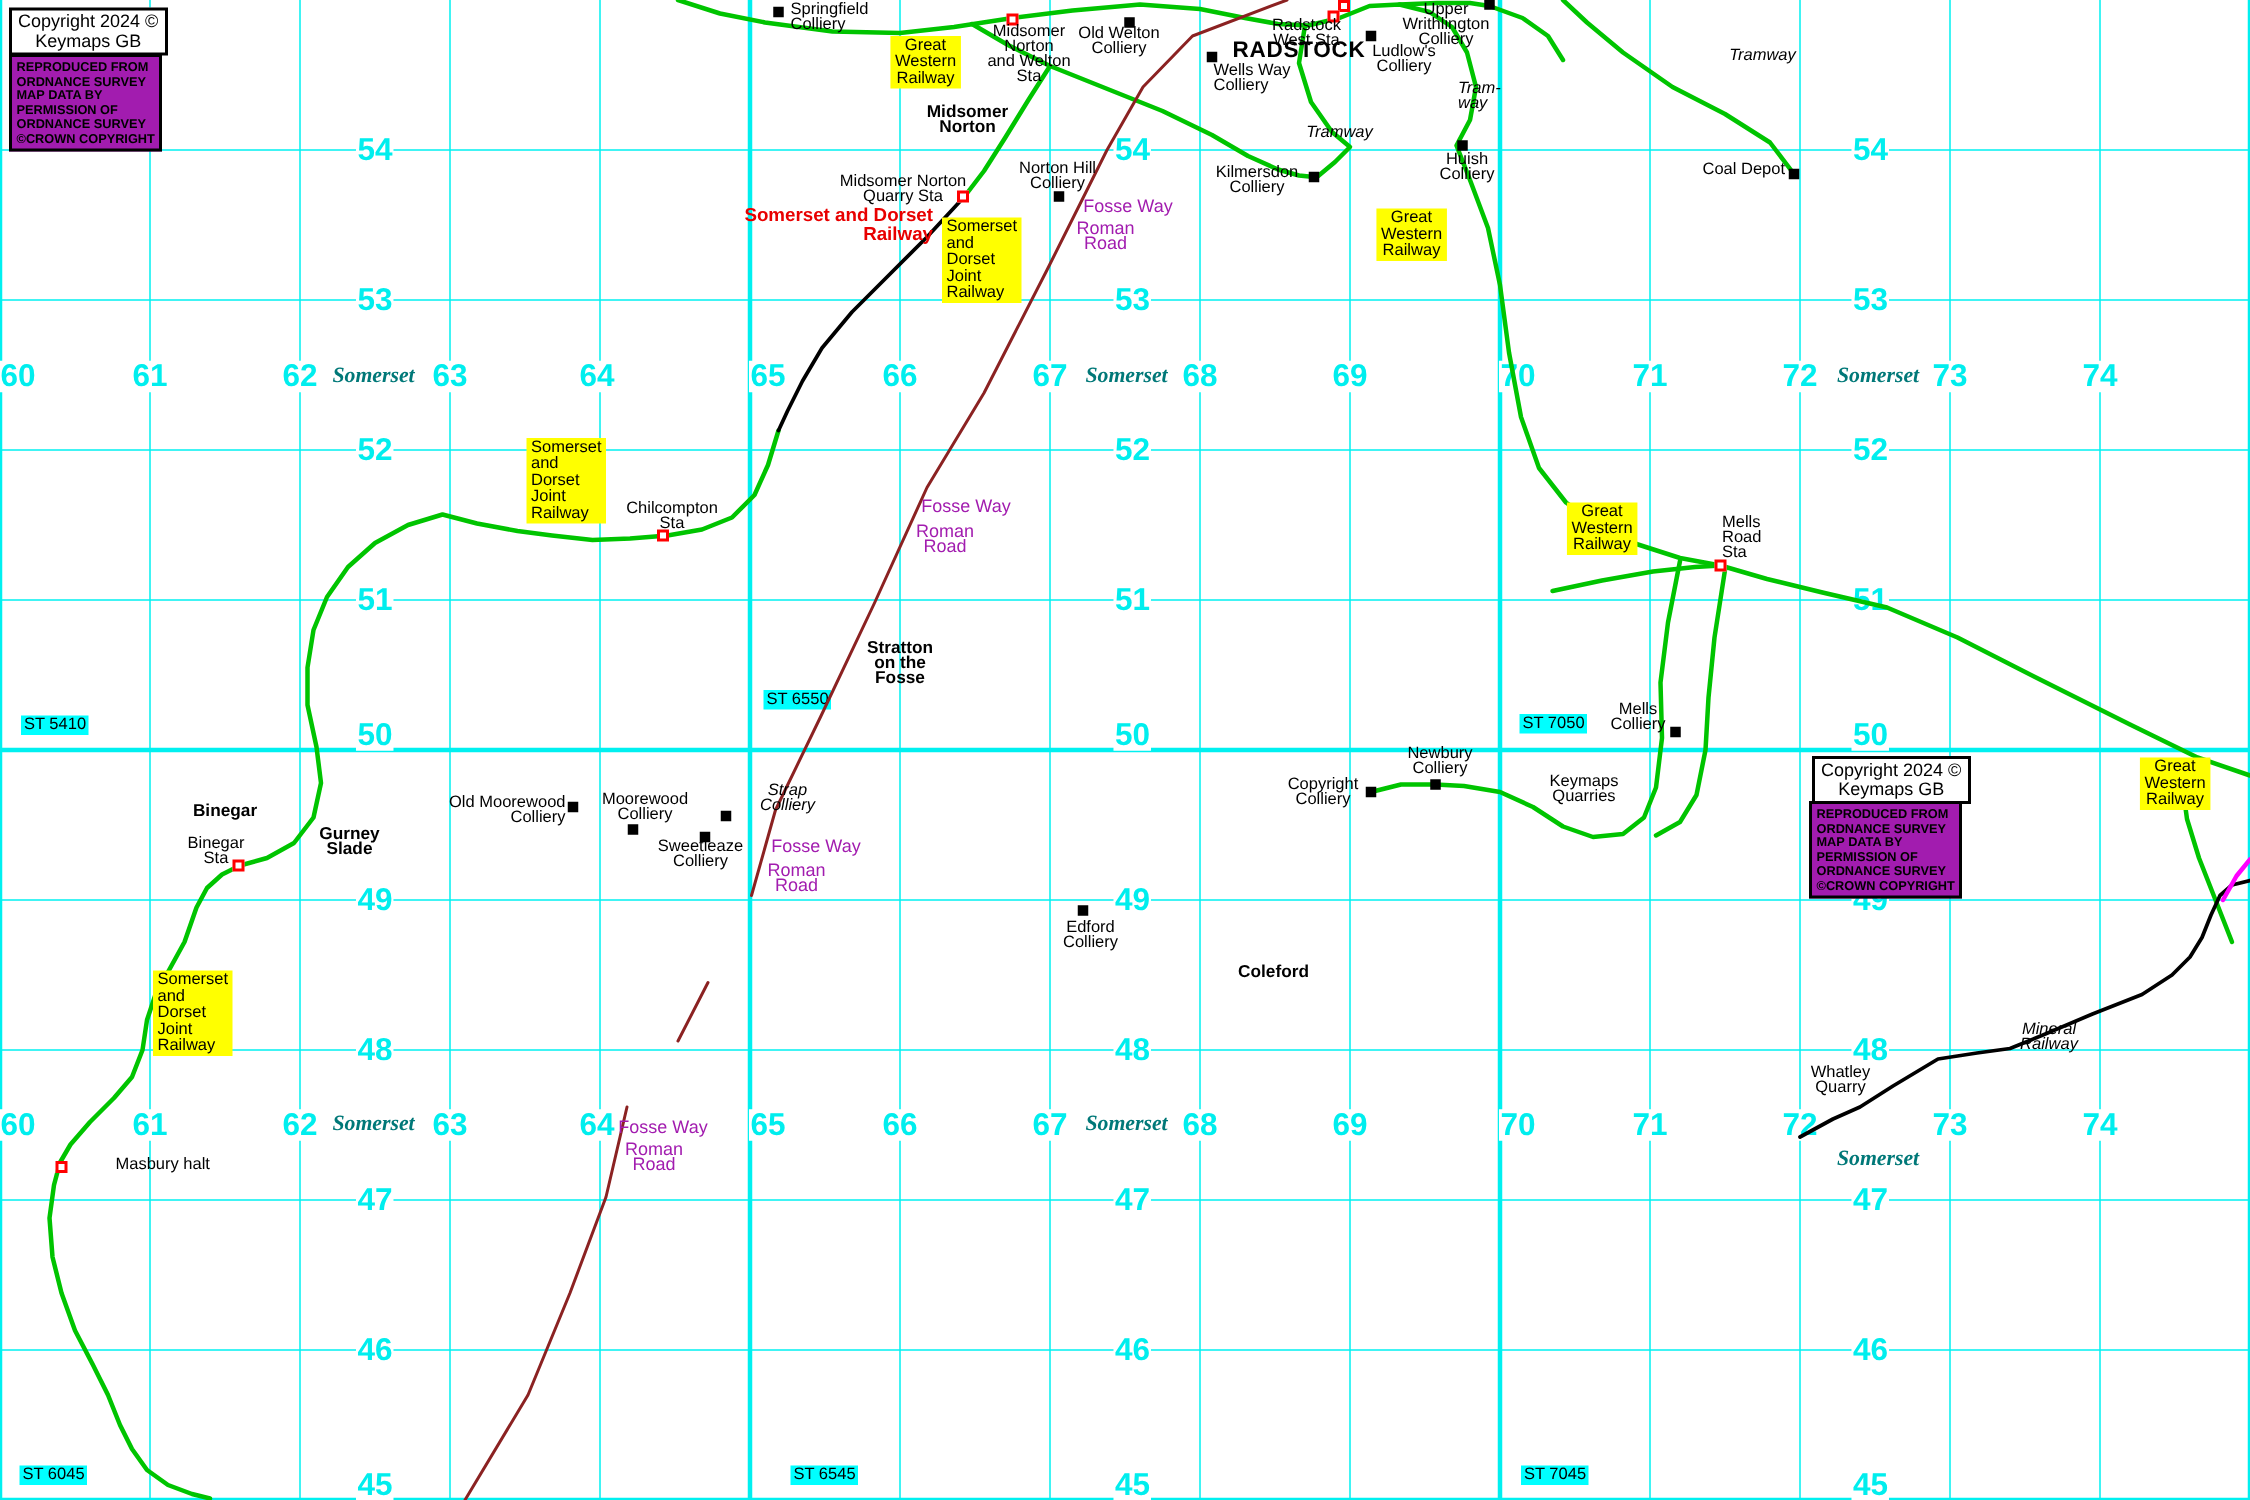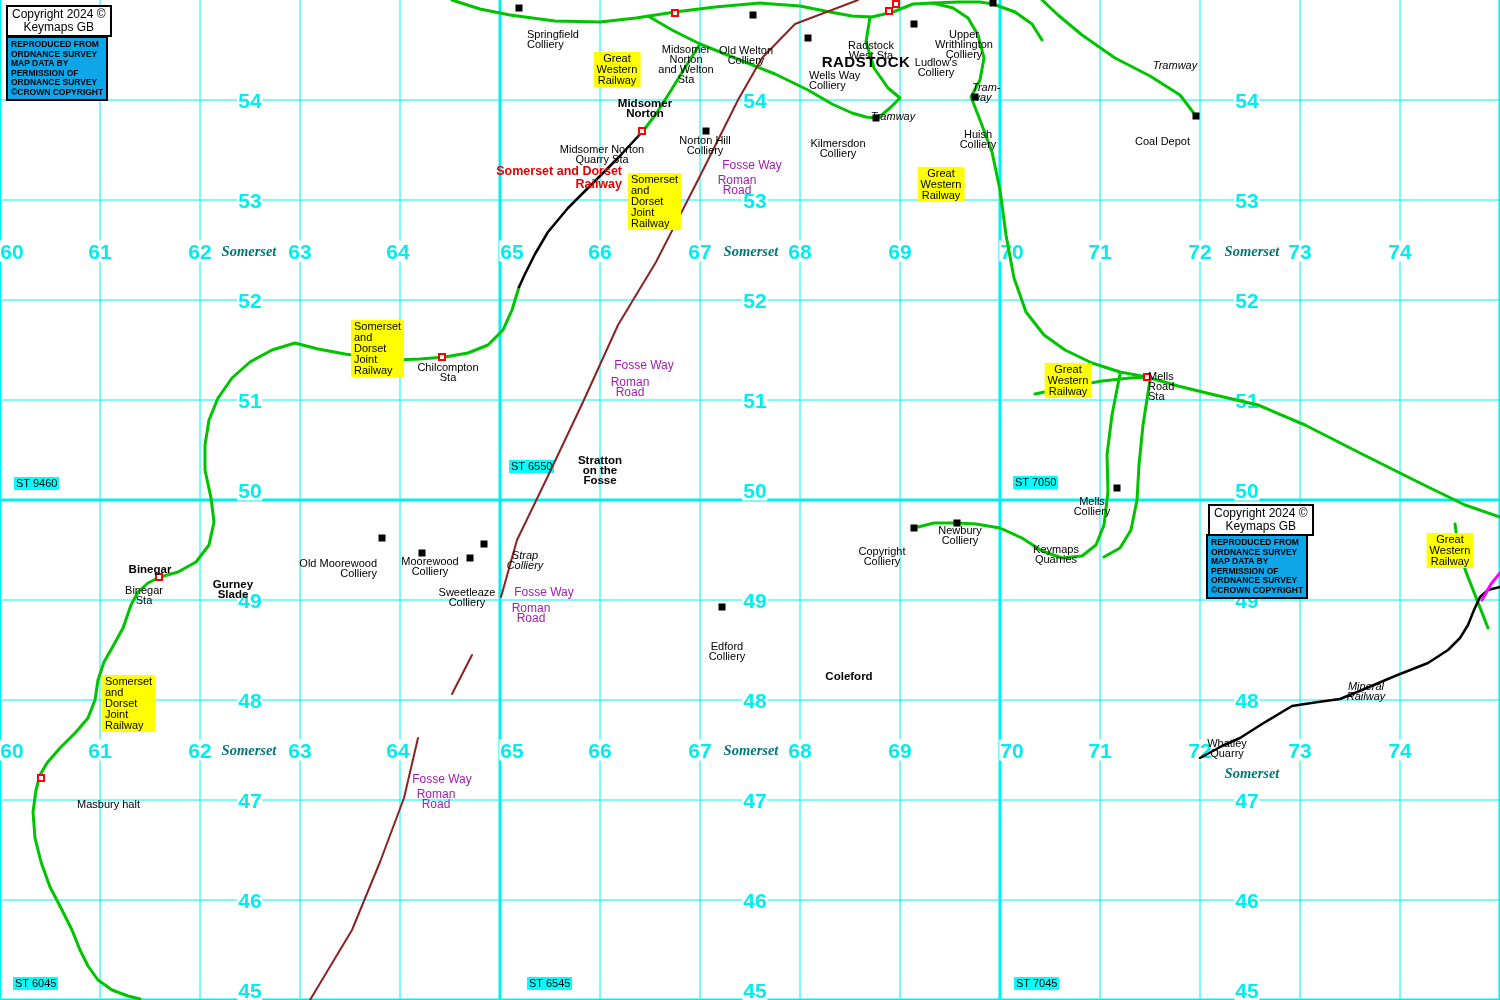"Springfield" .lbl { margin-top: 28px -> none }
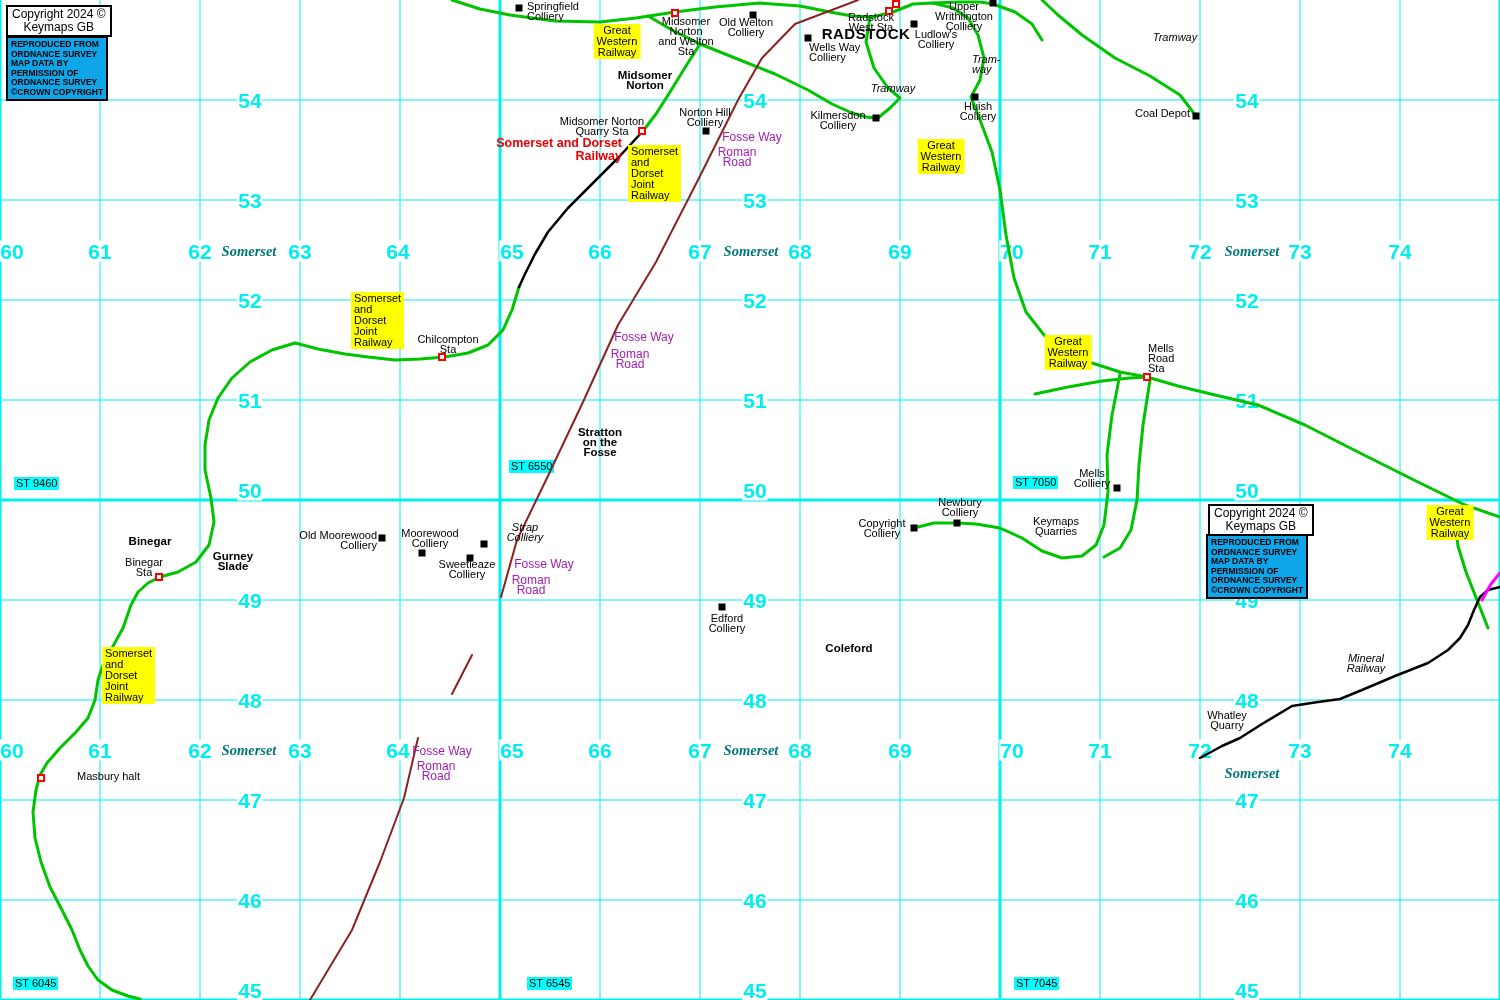"REPRODUCED FROM" .copy-attr { background: #0ea5e9 -> #a21caf }
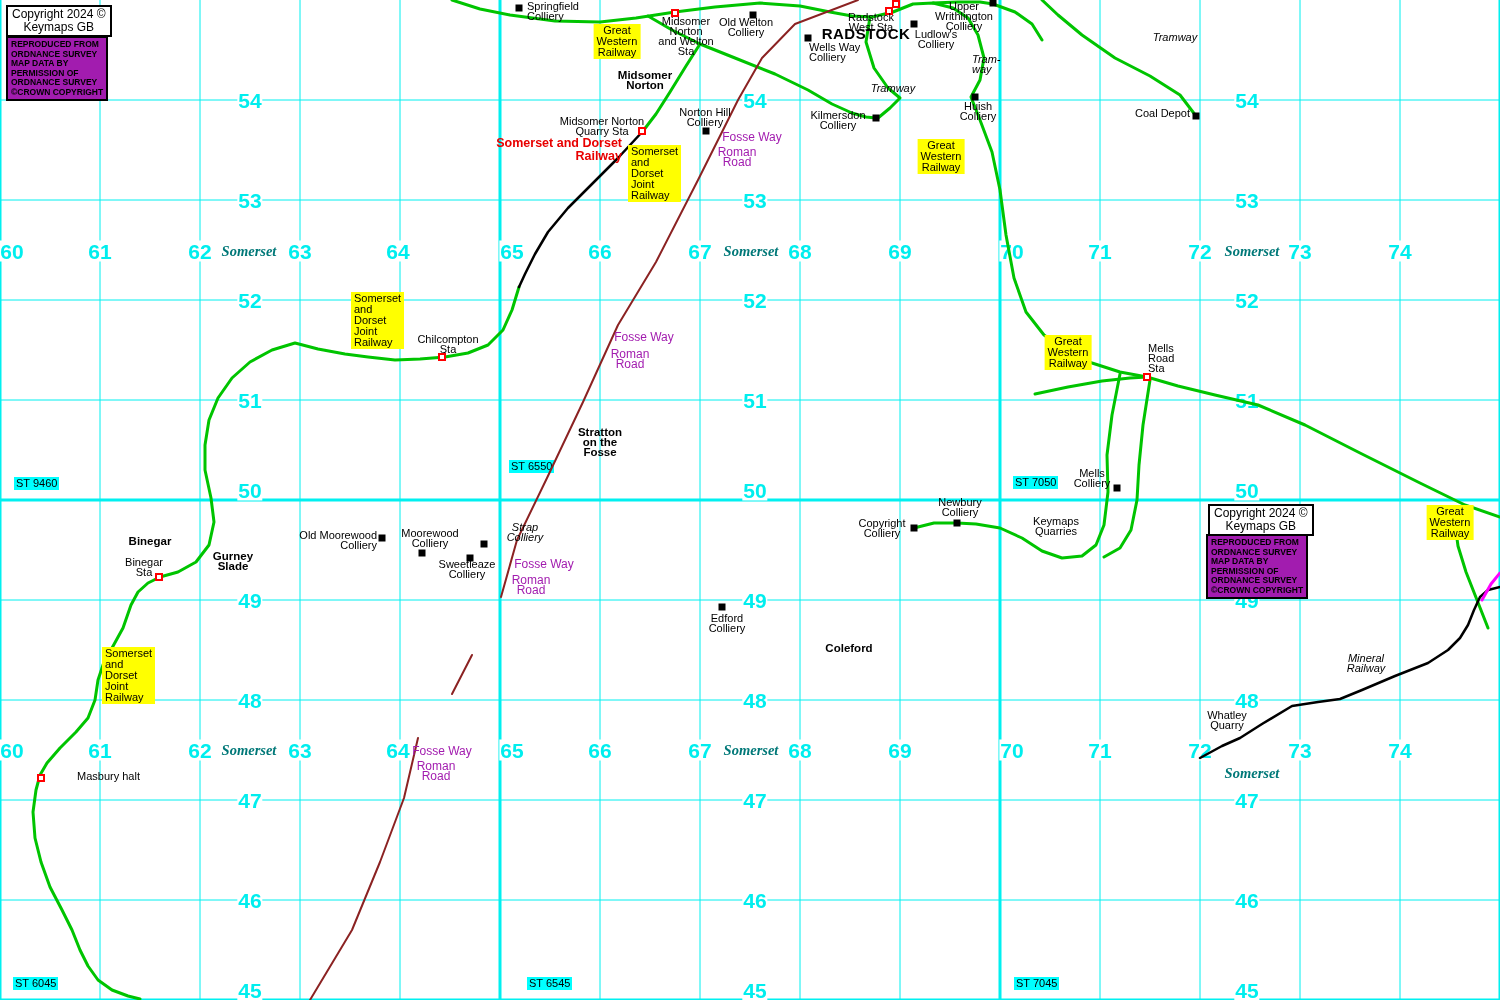"ST 9460" div.st { text: 9460 -> 5410 }
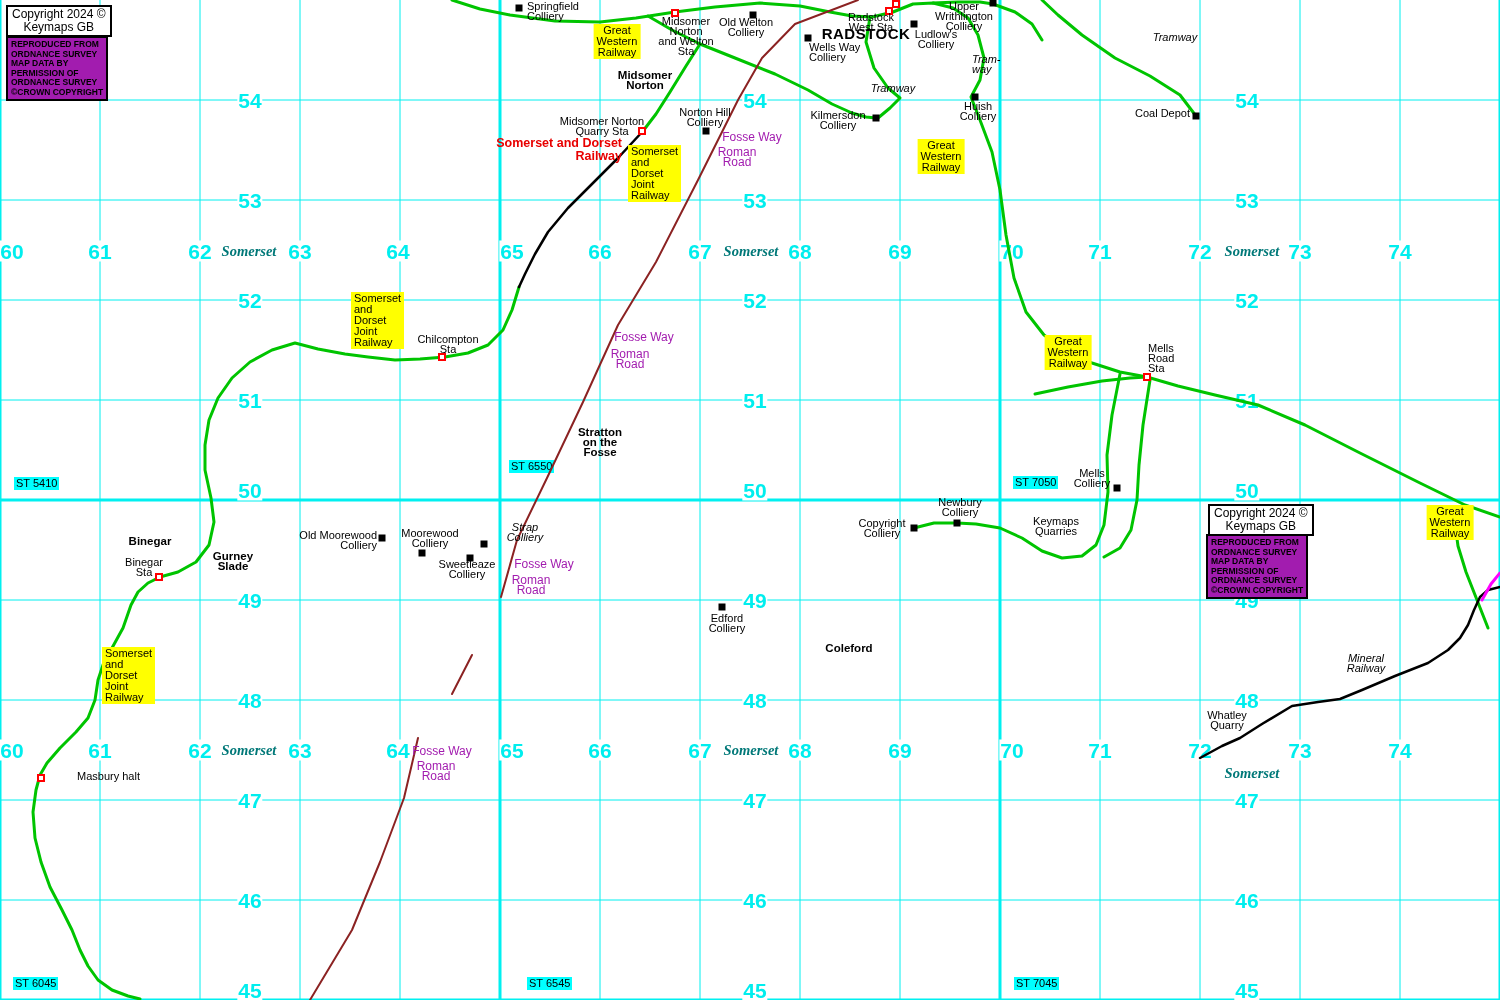"Mineral" div.lbl { top: 653px -> 681px }
